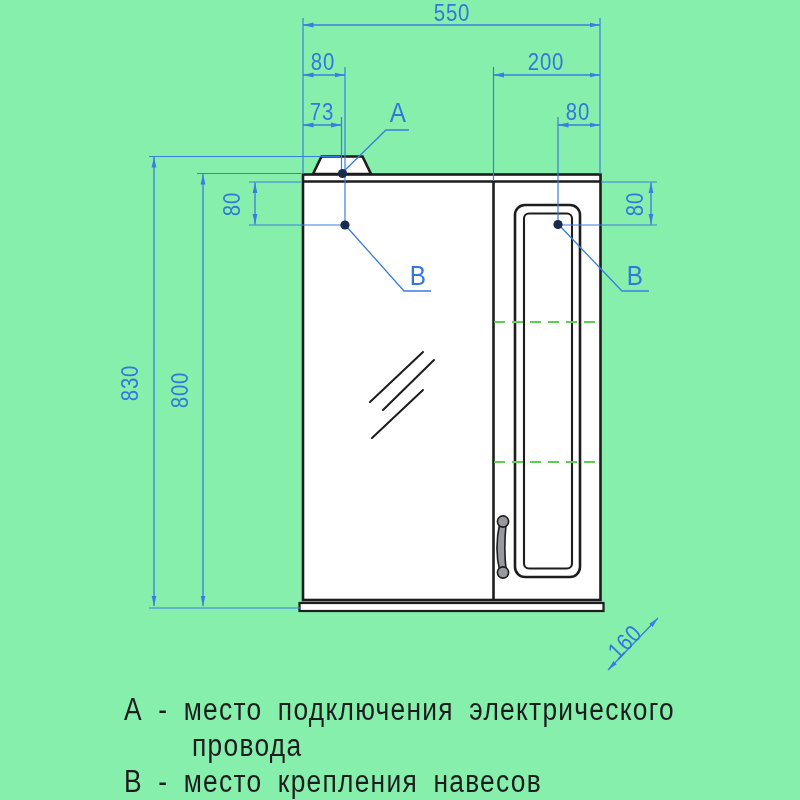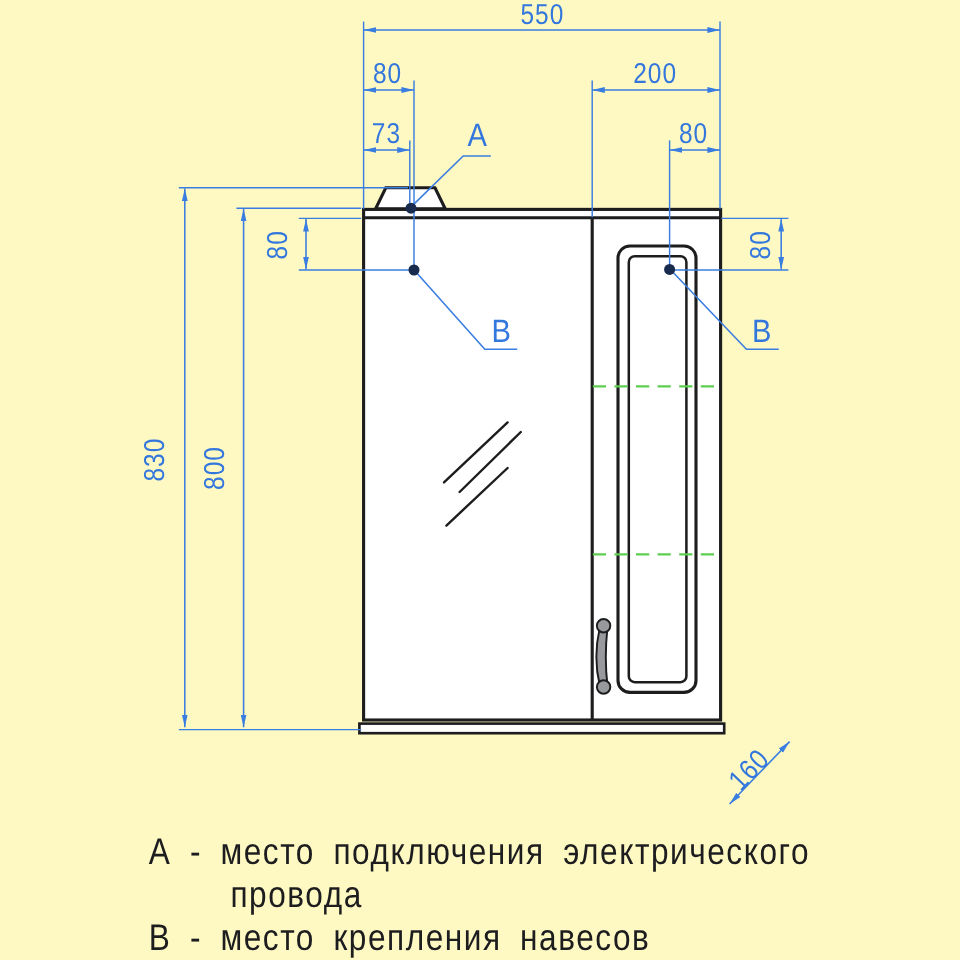"550" #canvas { background: #fef9c3 -> #86efac }
